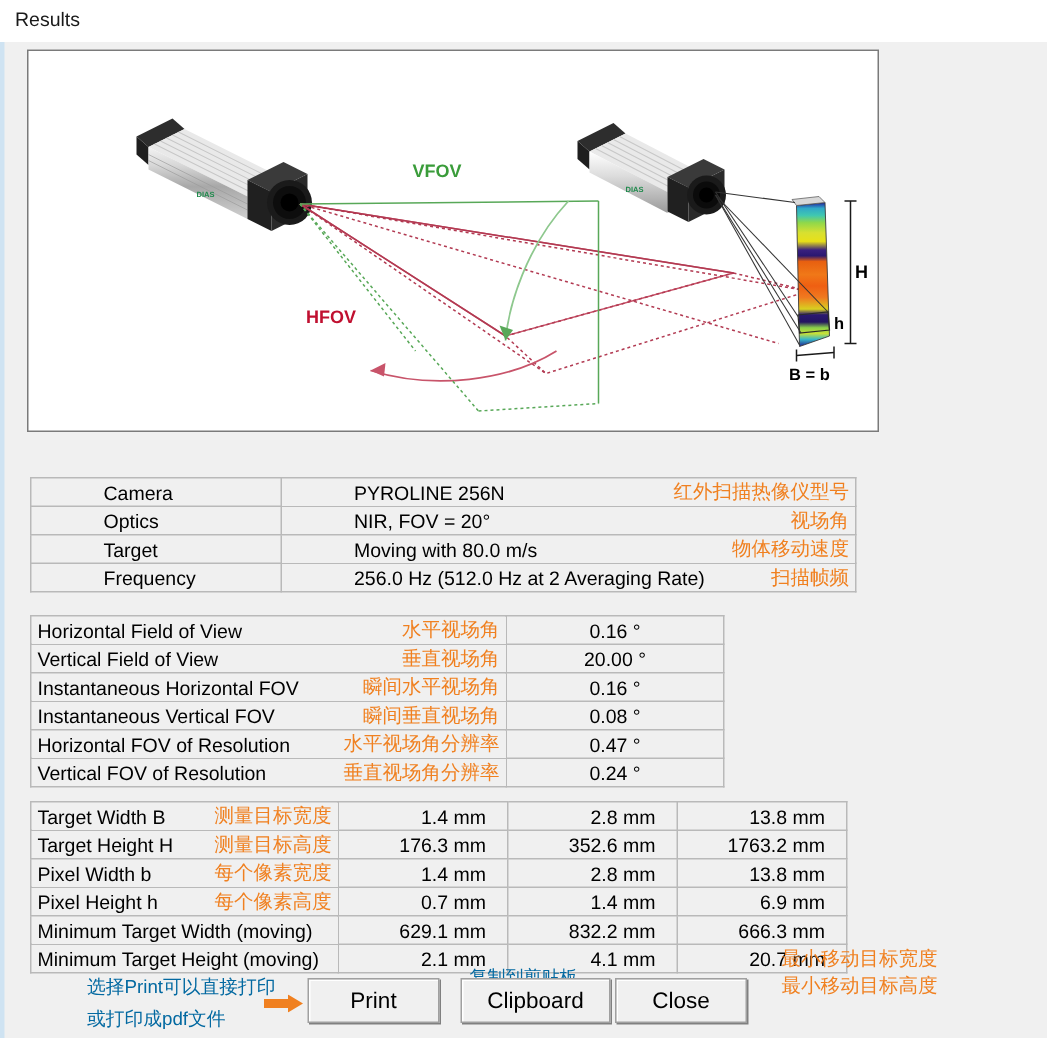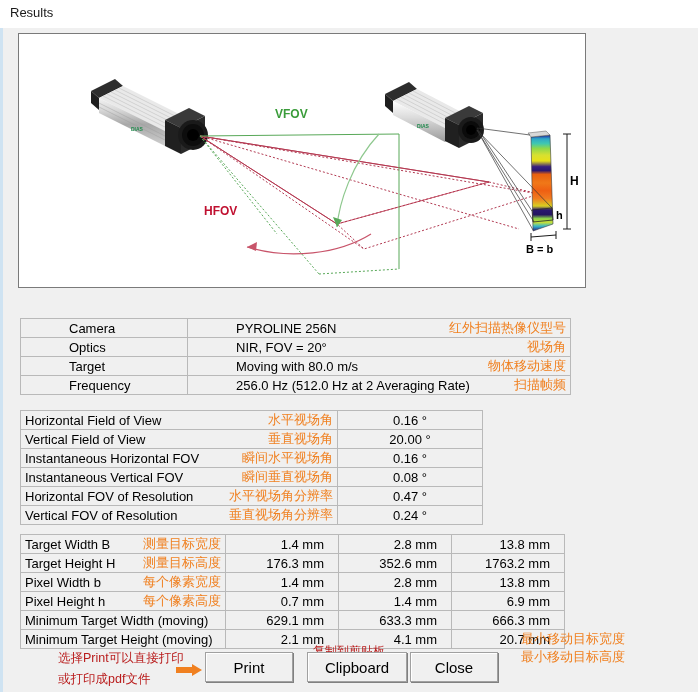"633.3 mm" td.cD { text: 633.3 -> 832.2 }
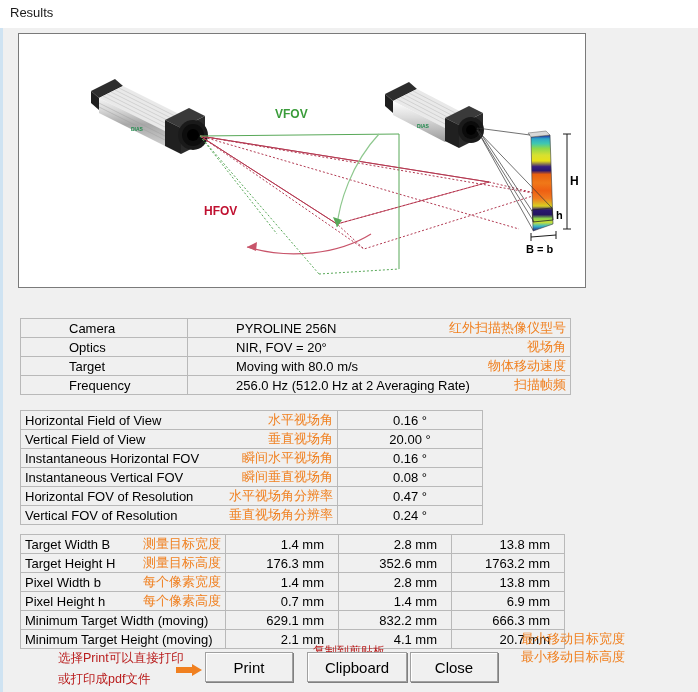"选择Print可以直接打印" .hint { color: #b91c1c -> #0369a1 }
